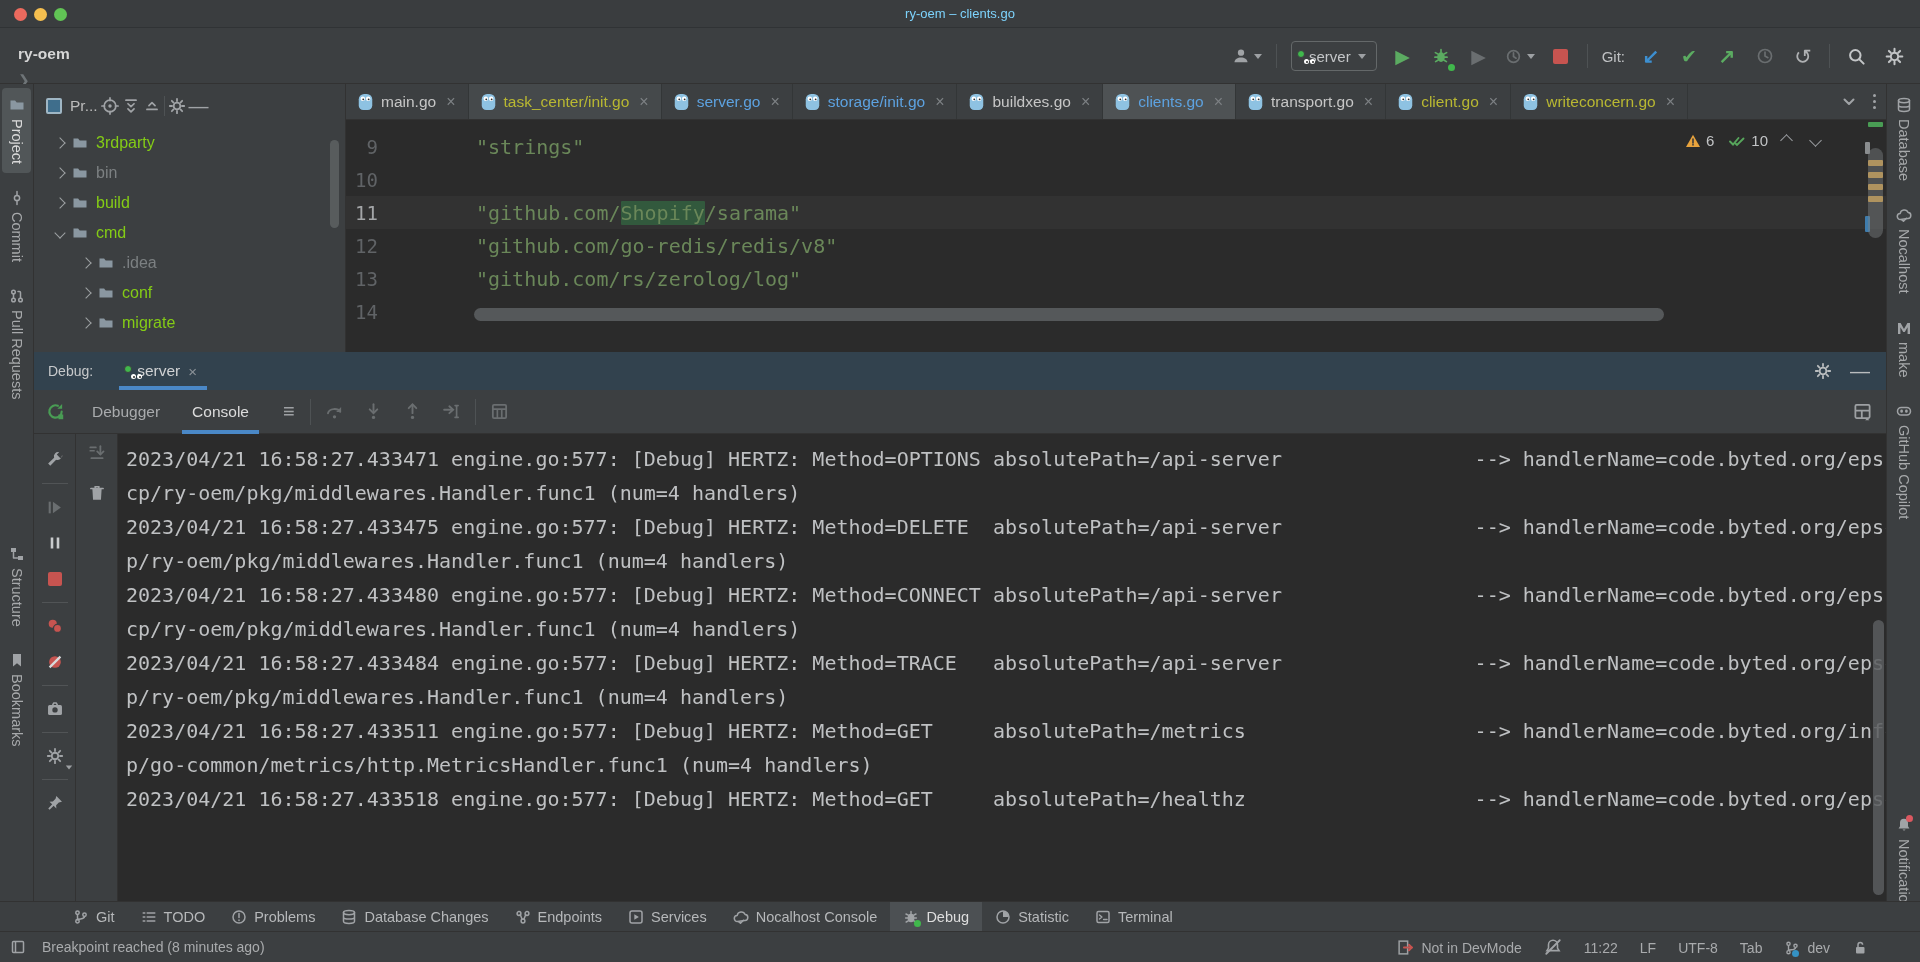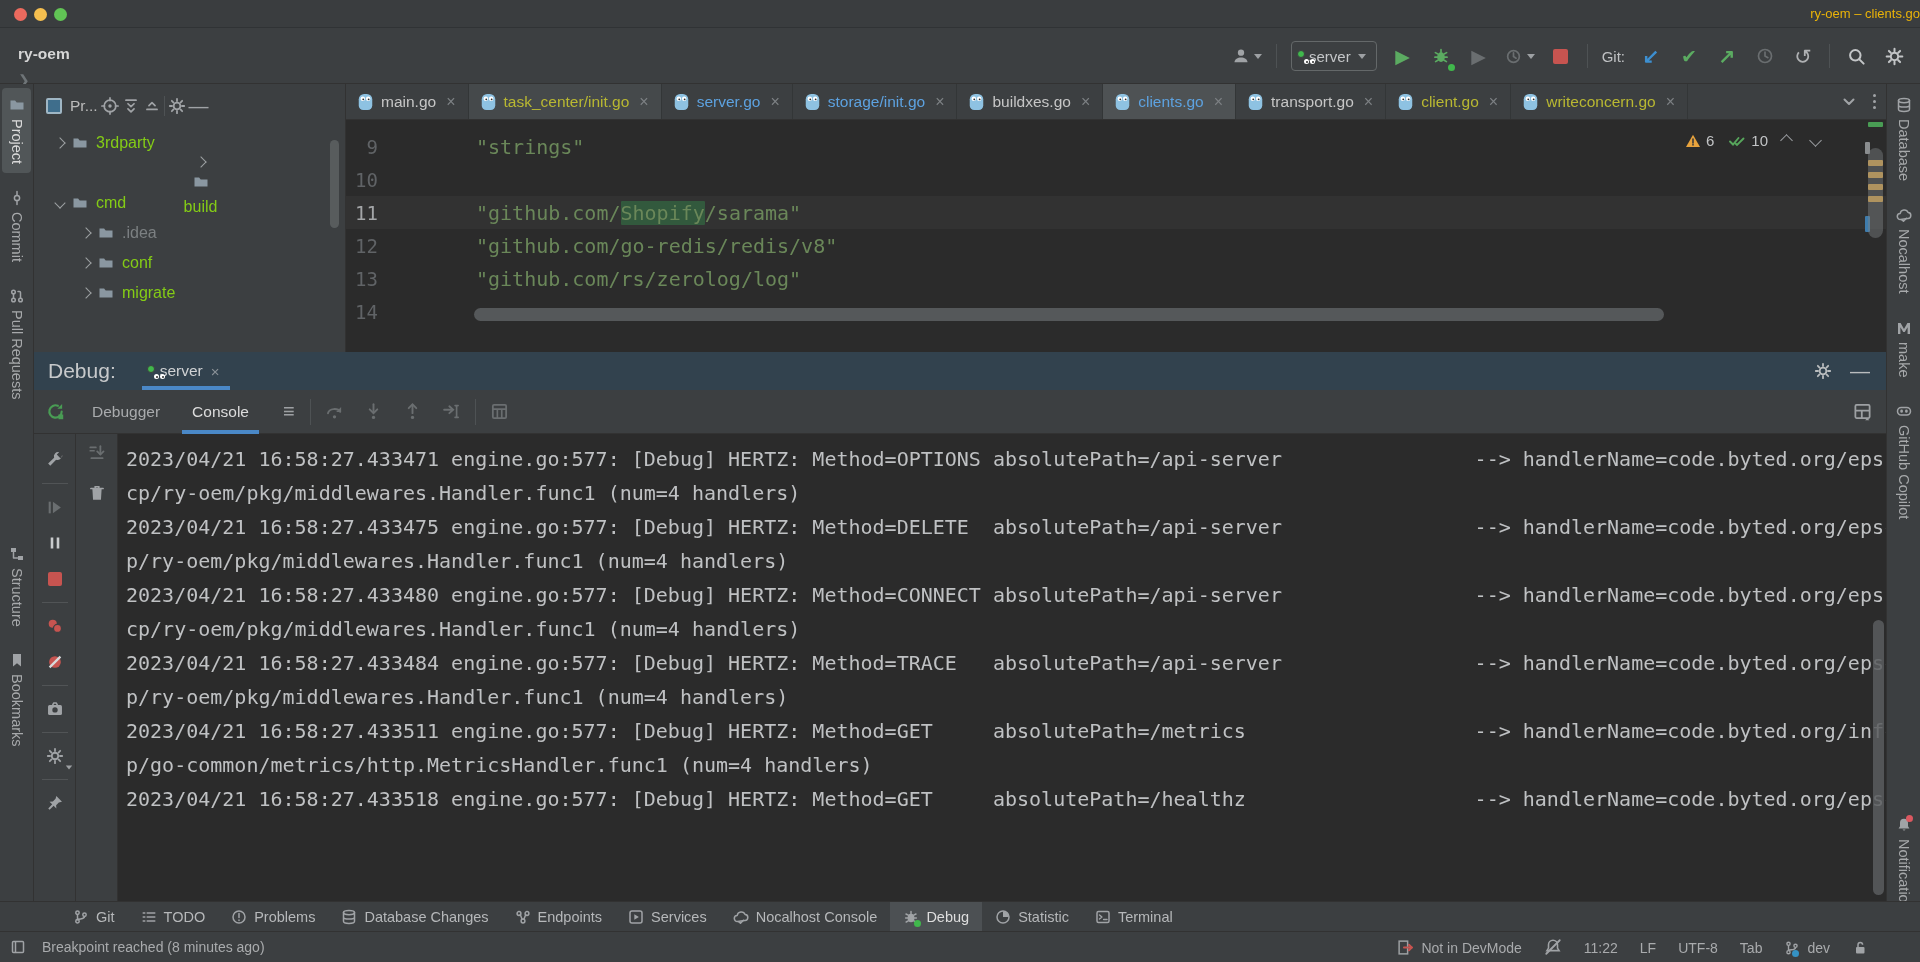"ry-oem – clients.go" #win-title { color: #eab308 -> #7dd3fc; text-align: right -> center }
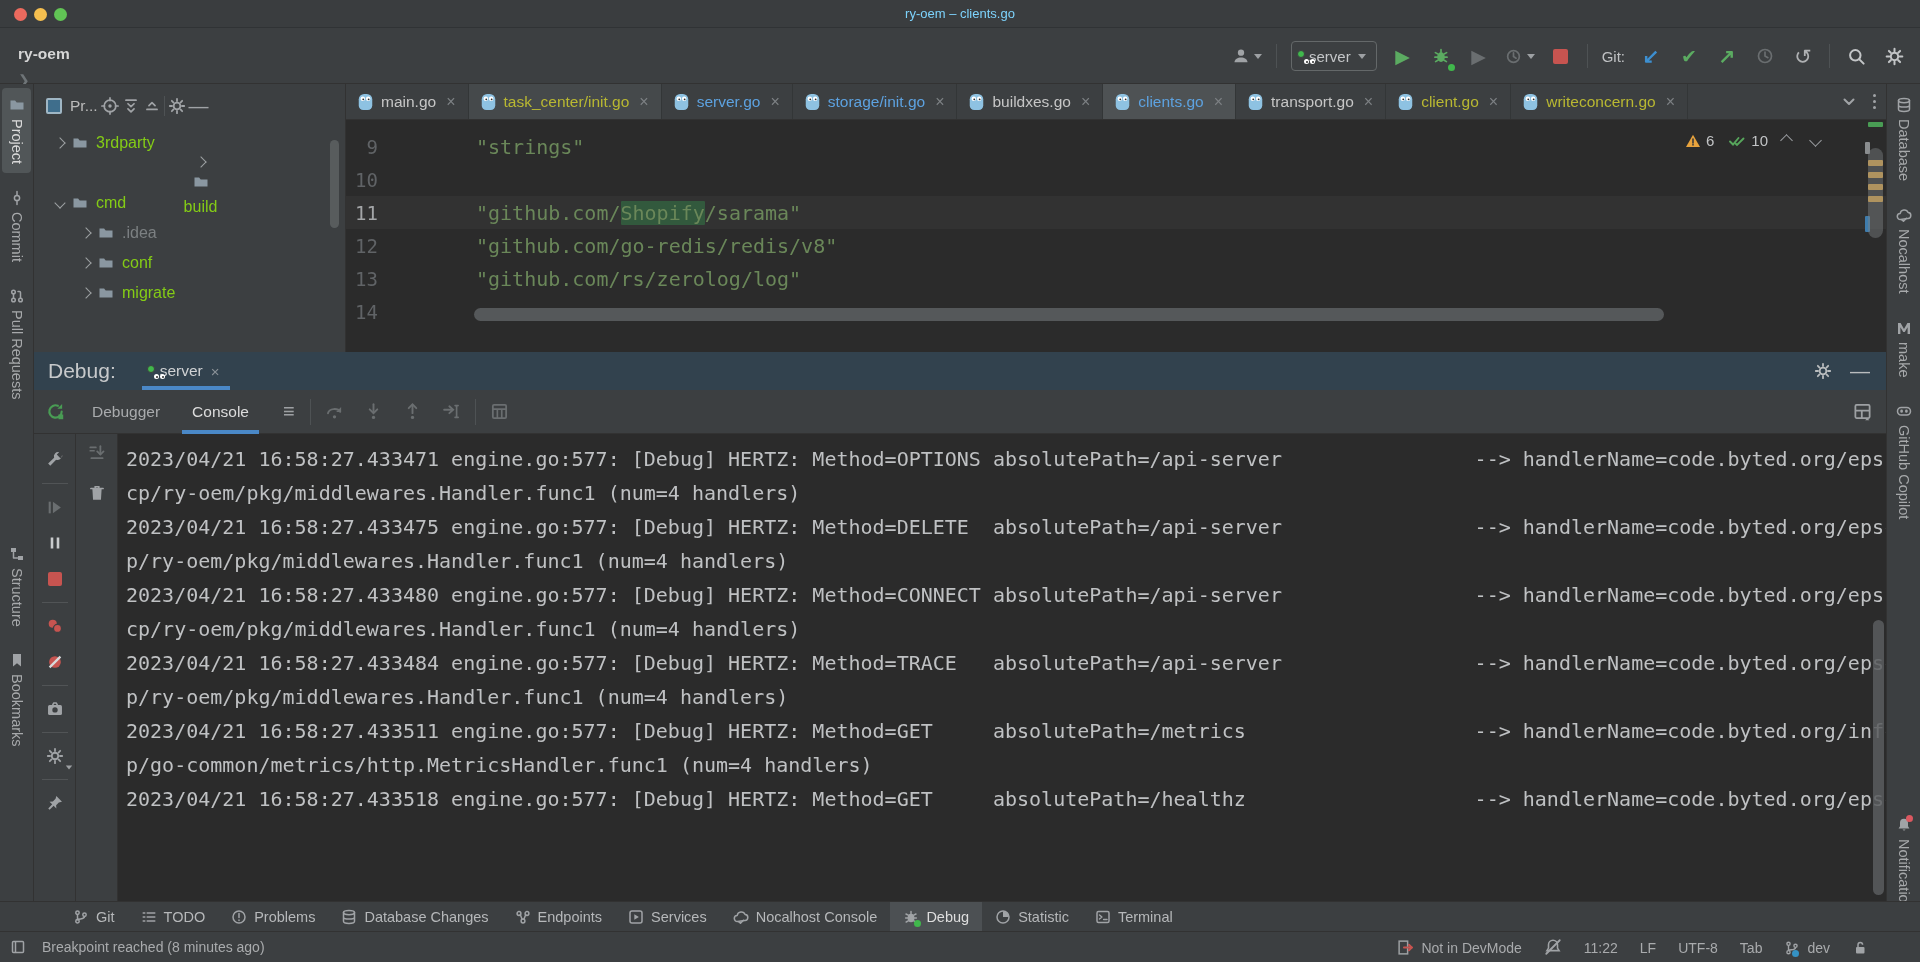"bin" div.tree-row { html: none -> <div> <span></span> <span> <svg> <path></path> </svg> </span> <span>bin</span> </div> }
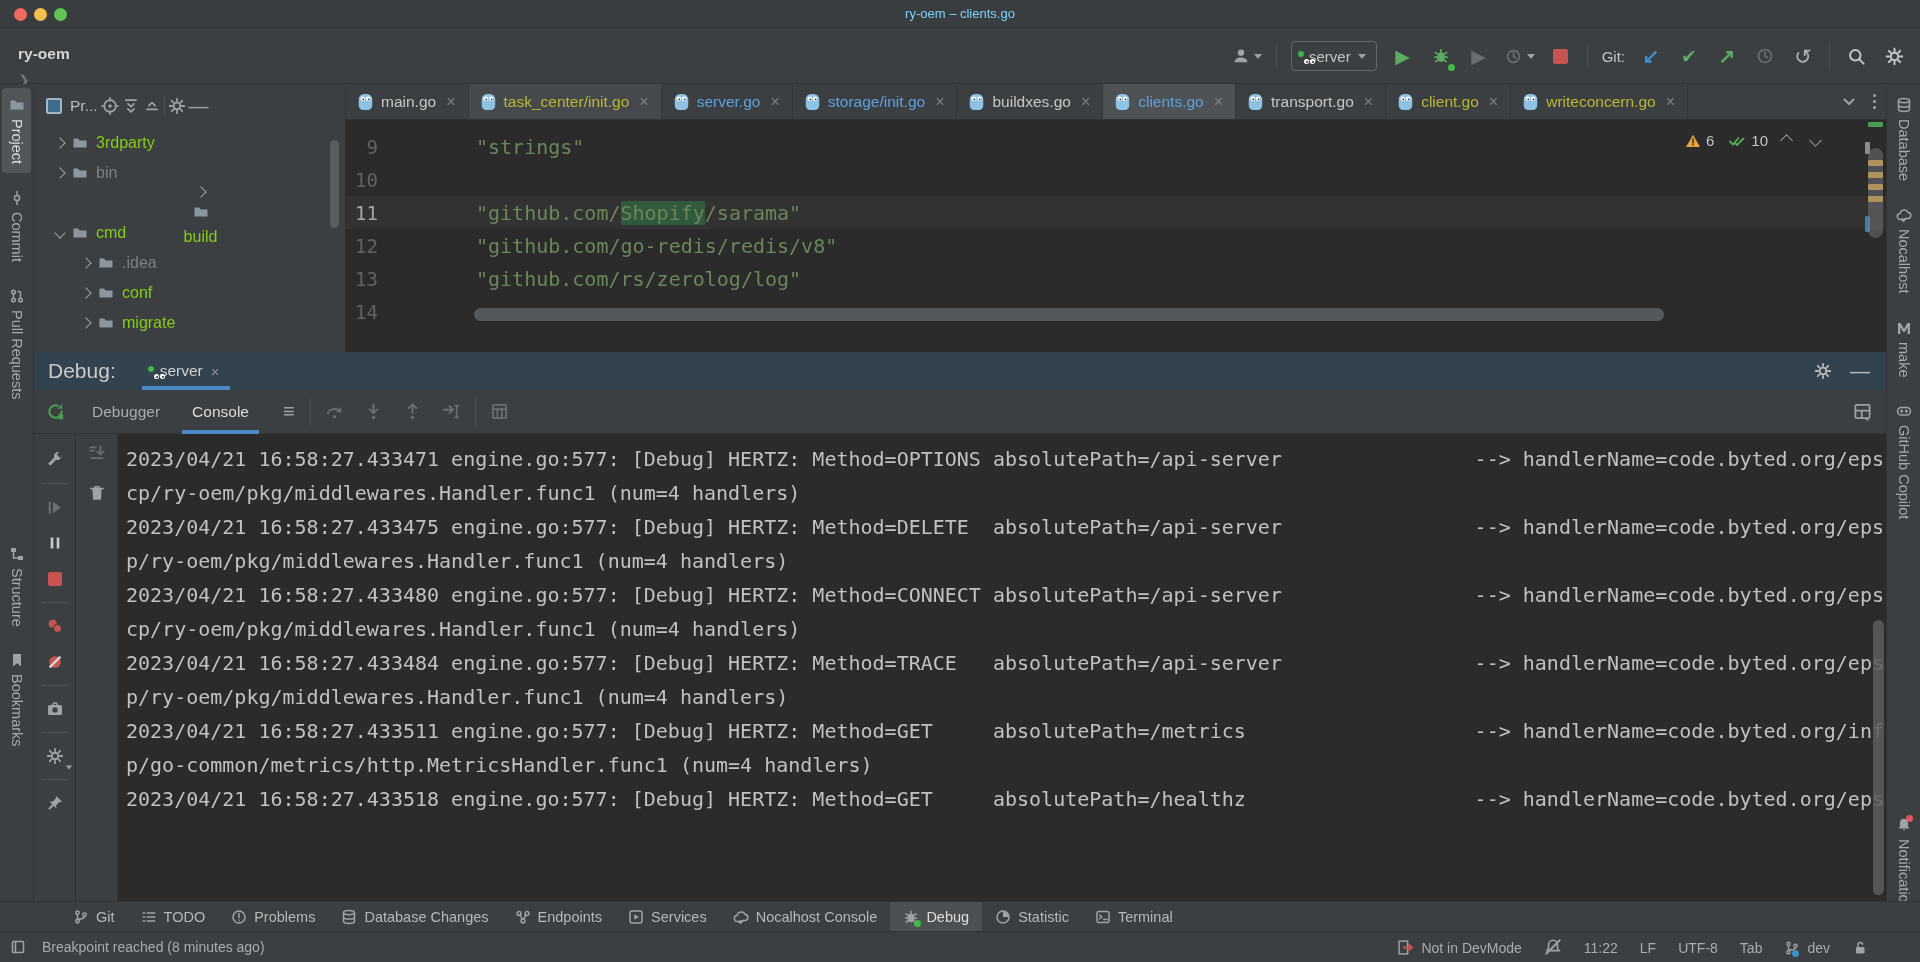"build" div.tree-row { flex-direction: column -> none }
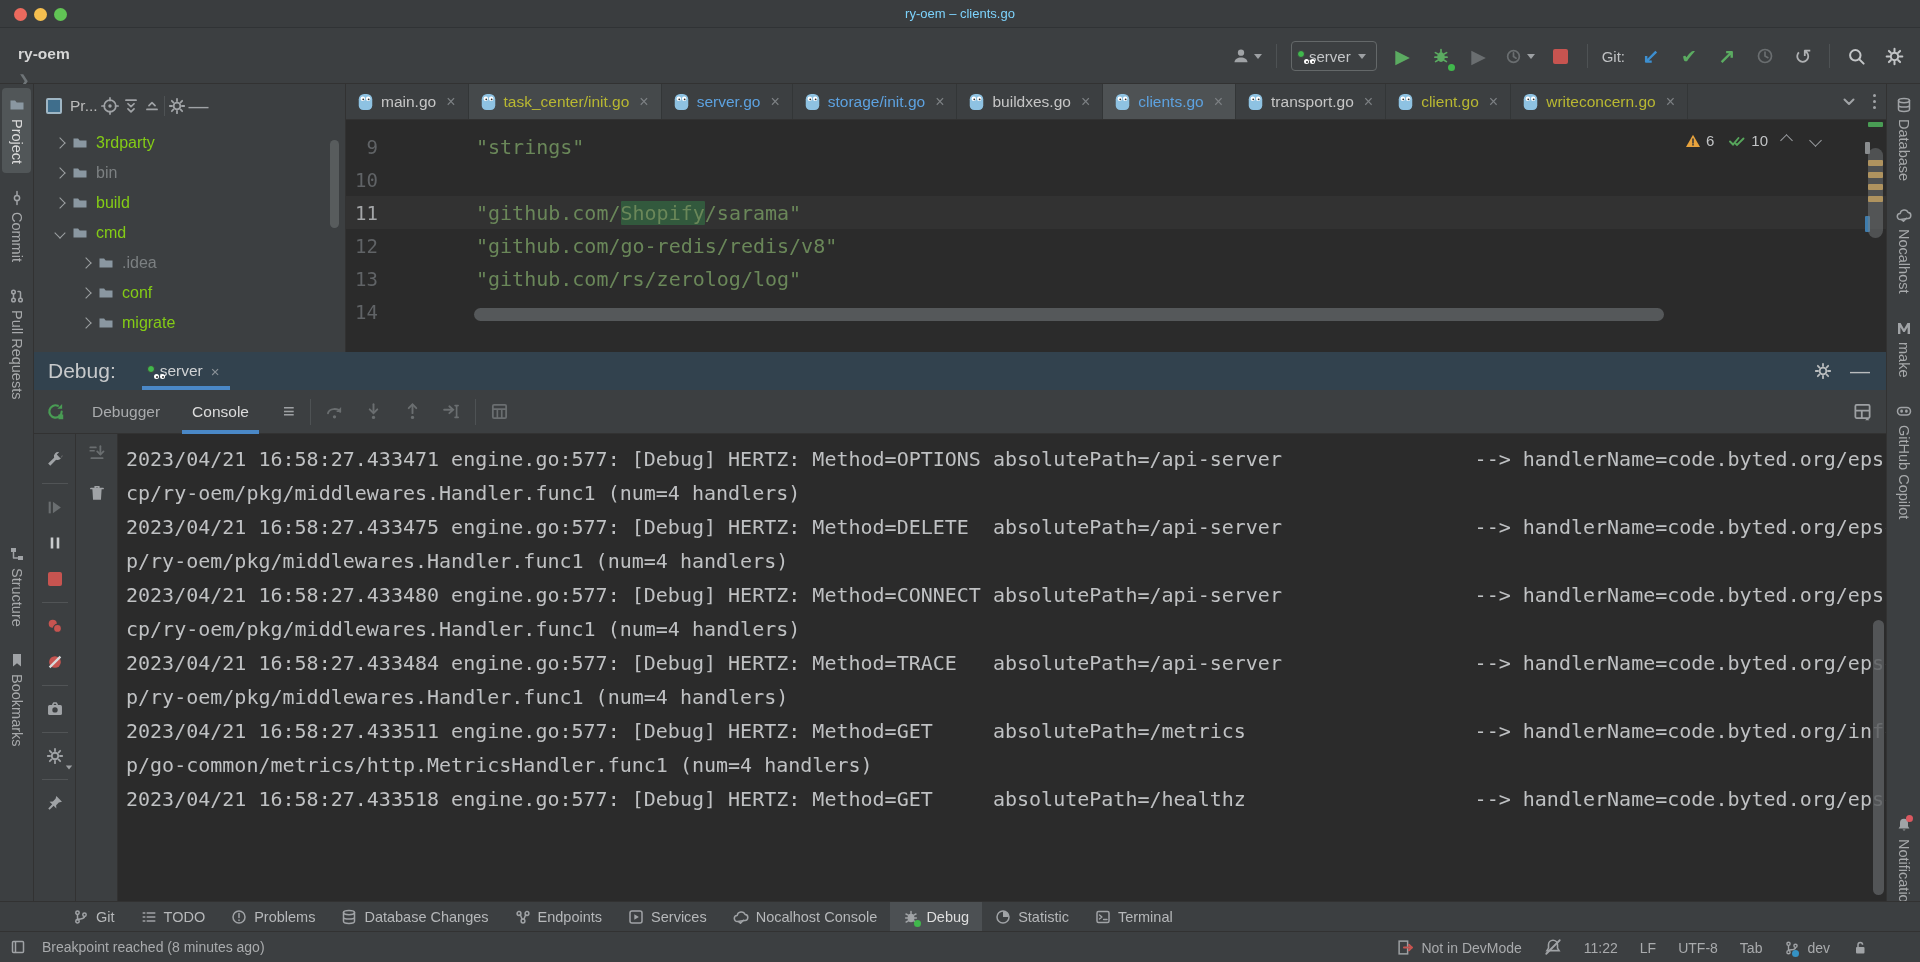"Debug:" #debug-label { font-size: 21px -> 14px }
